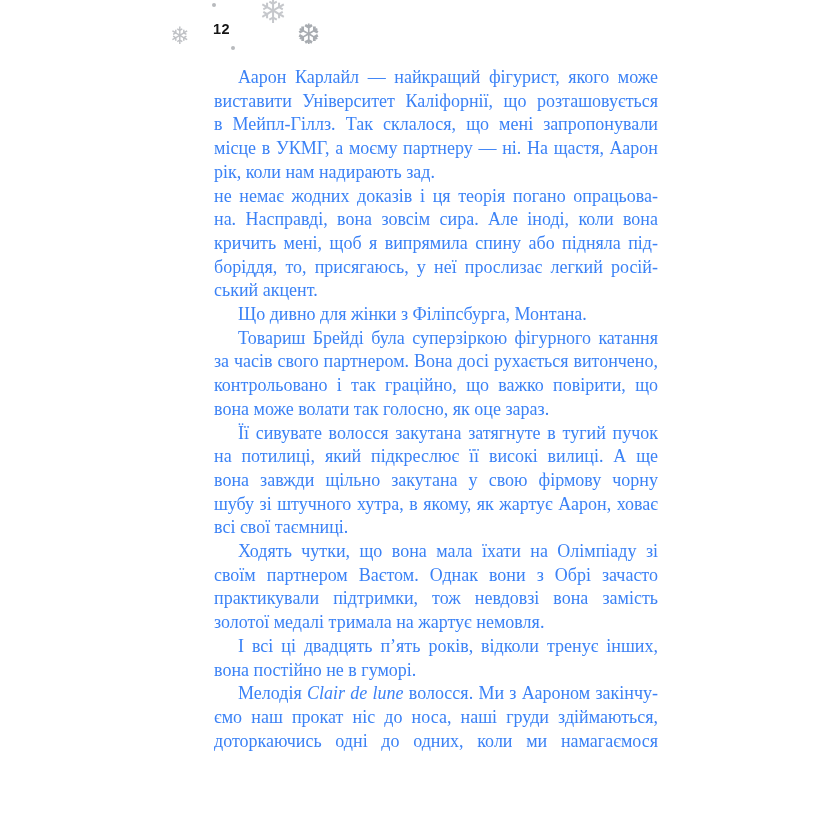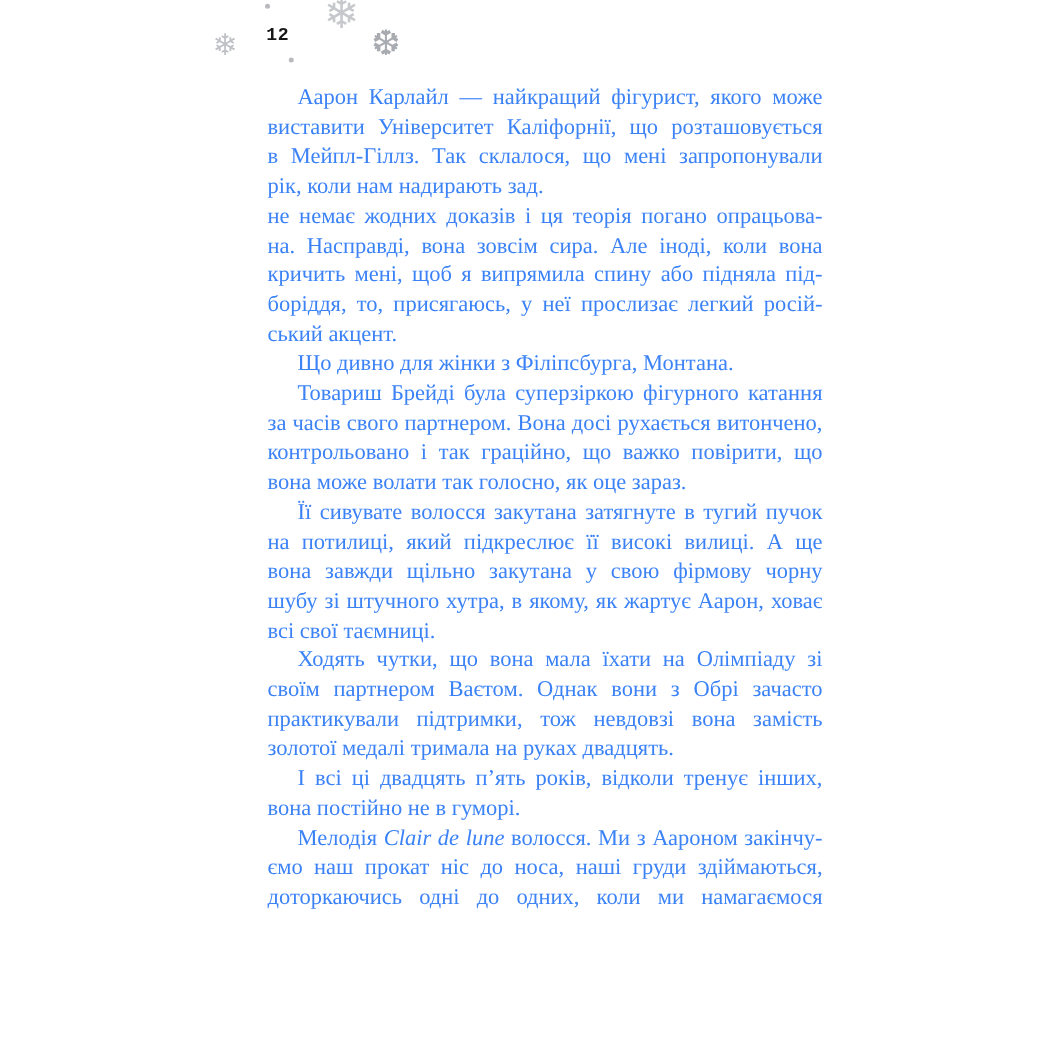"12" .page-number { font-family: Liberation Mono, monospace -> Liberation Sans, sans-serif }
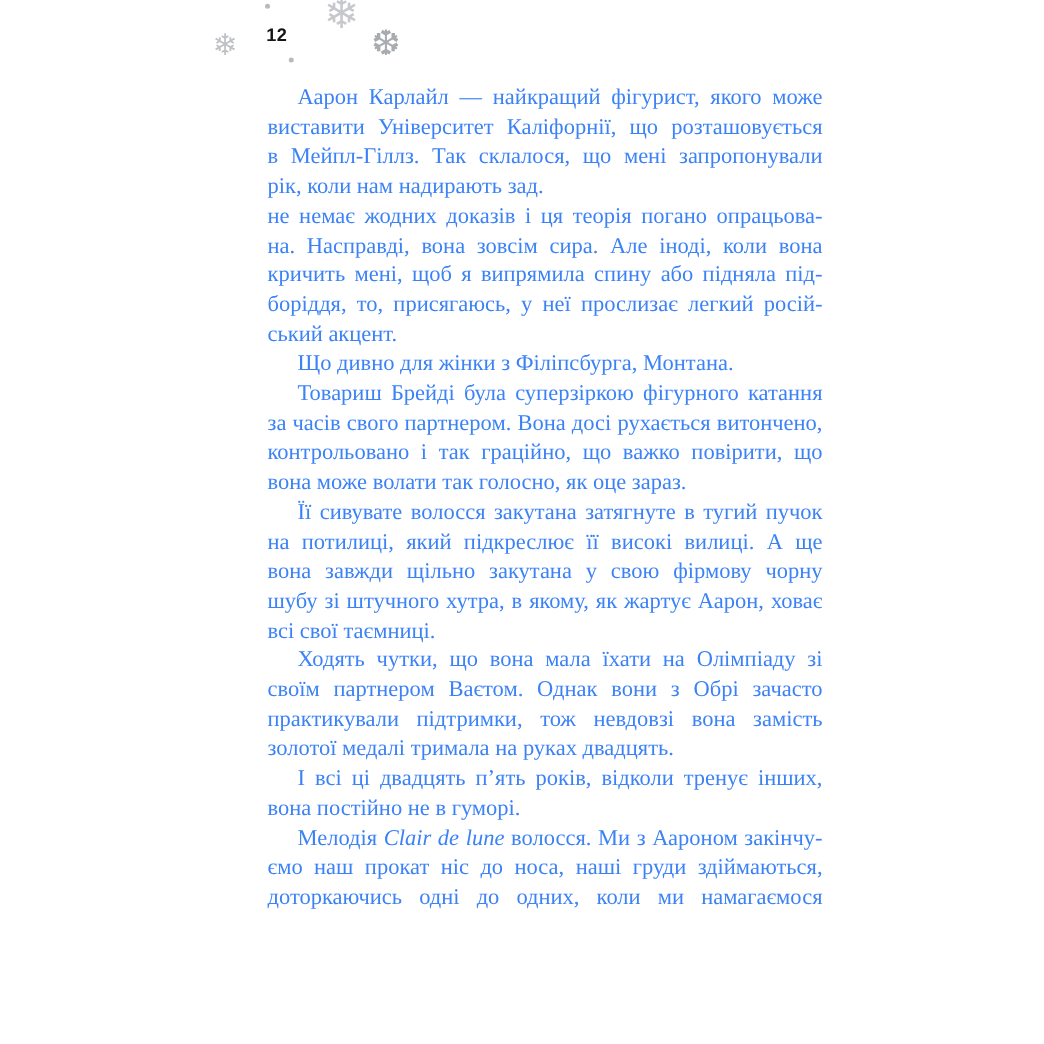"місце в УКМГ, а моєму" div.line { html: none -> <div>місце в УКМГ, а моєму партнеру — ні. На щастя, Аарон</div> }
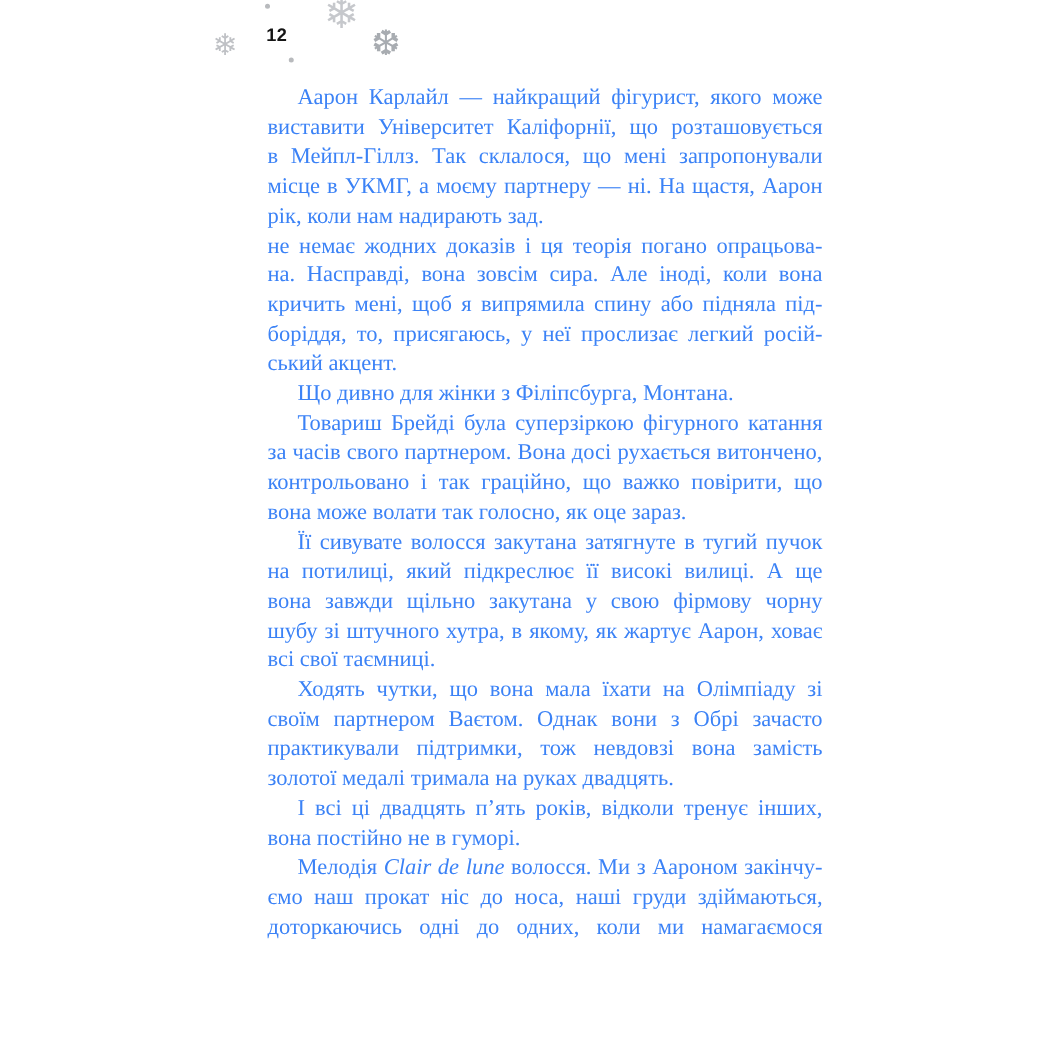"золотої медалі тримала на руках" div.line { text: руках двадцять -> жартує немовля }
